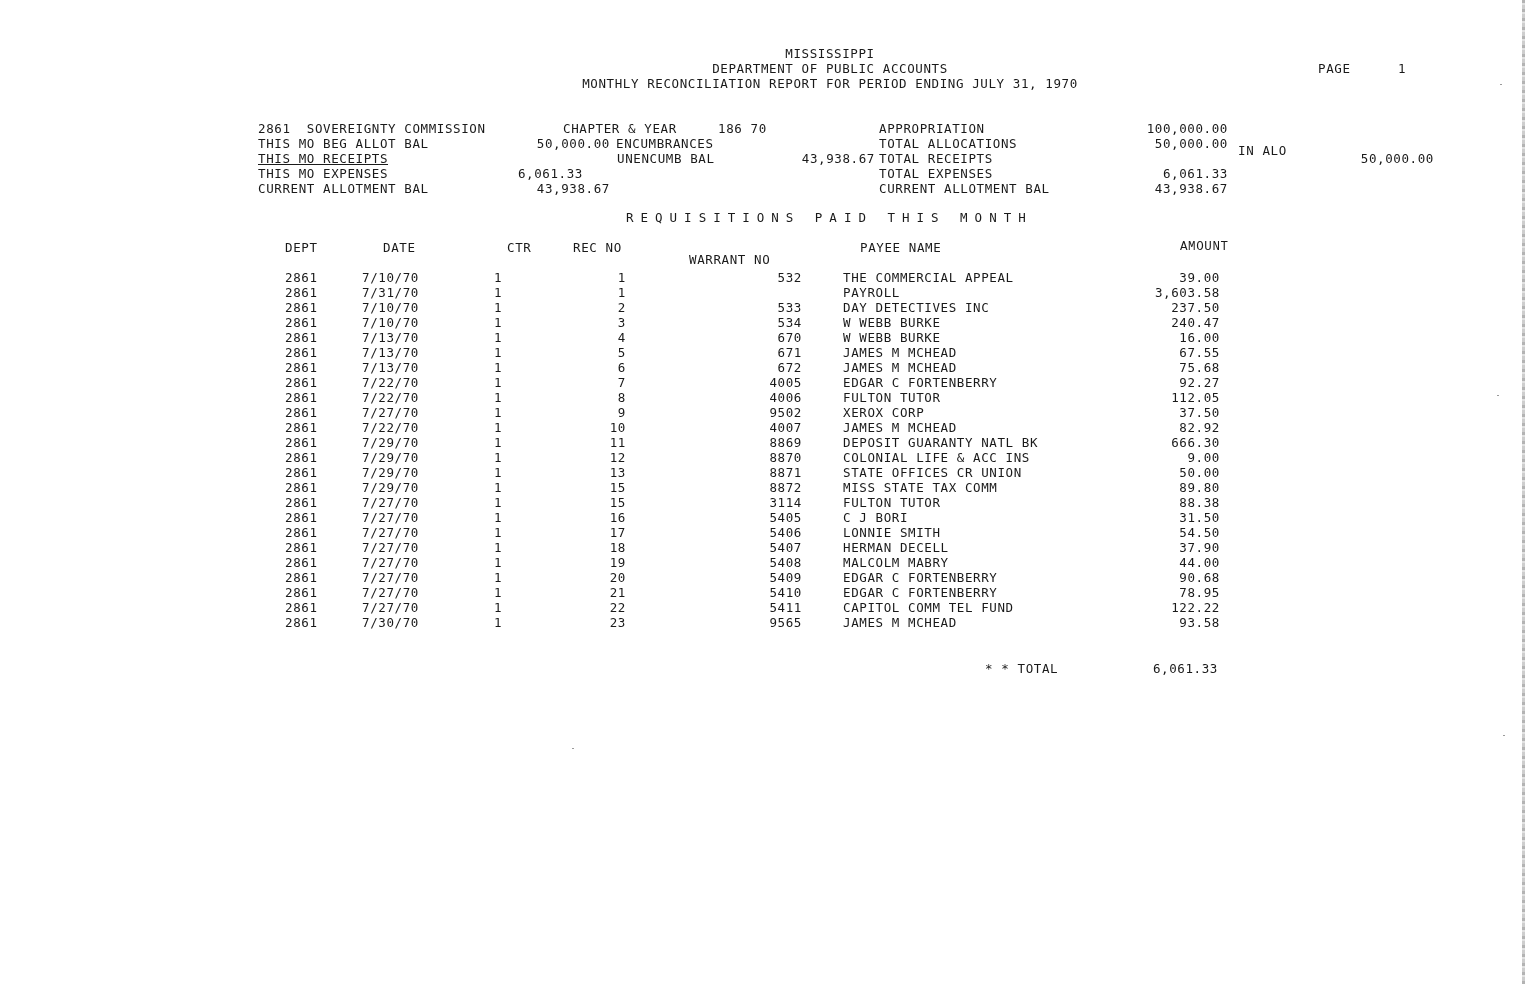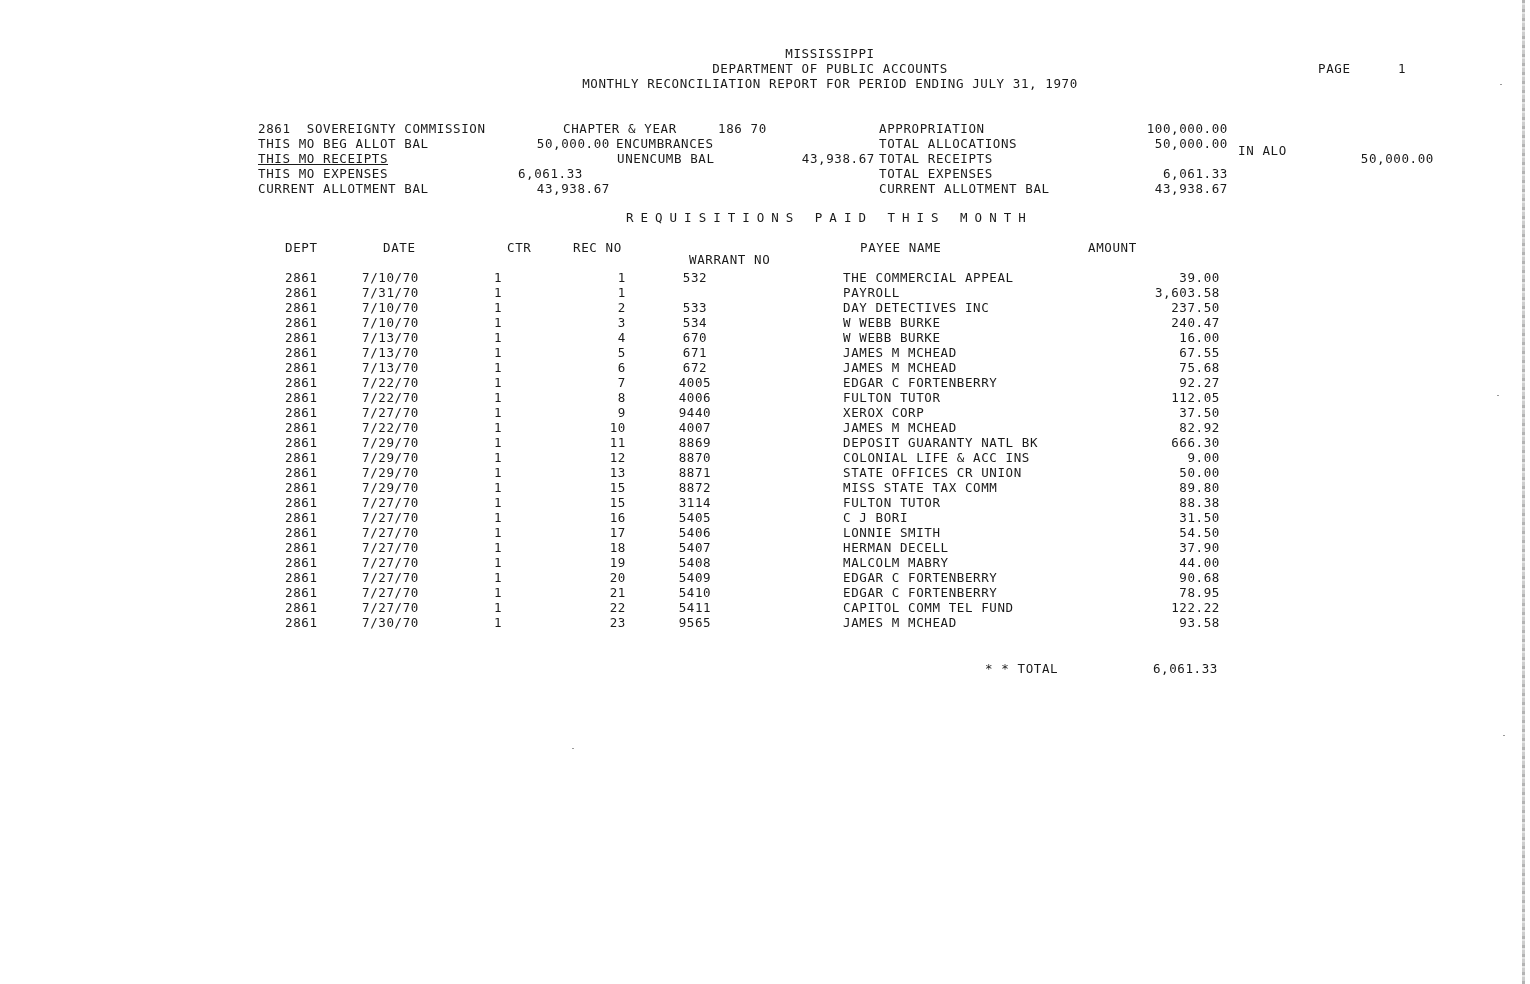"AMOUNT" div.abs { font-family: none -> Liberation Mono, monospace; left: 1088px -> 1180px }
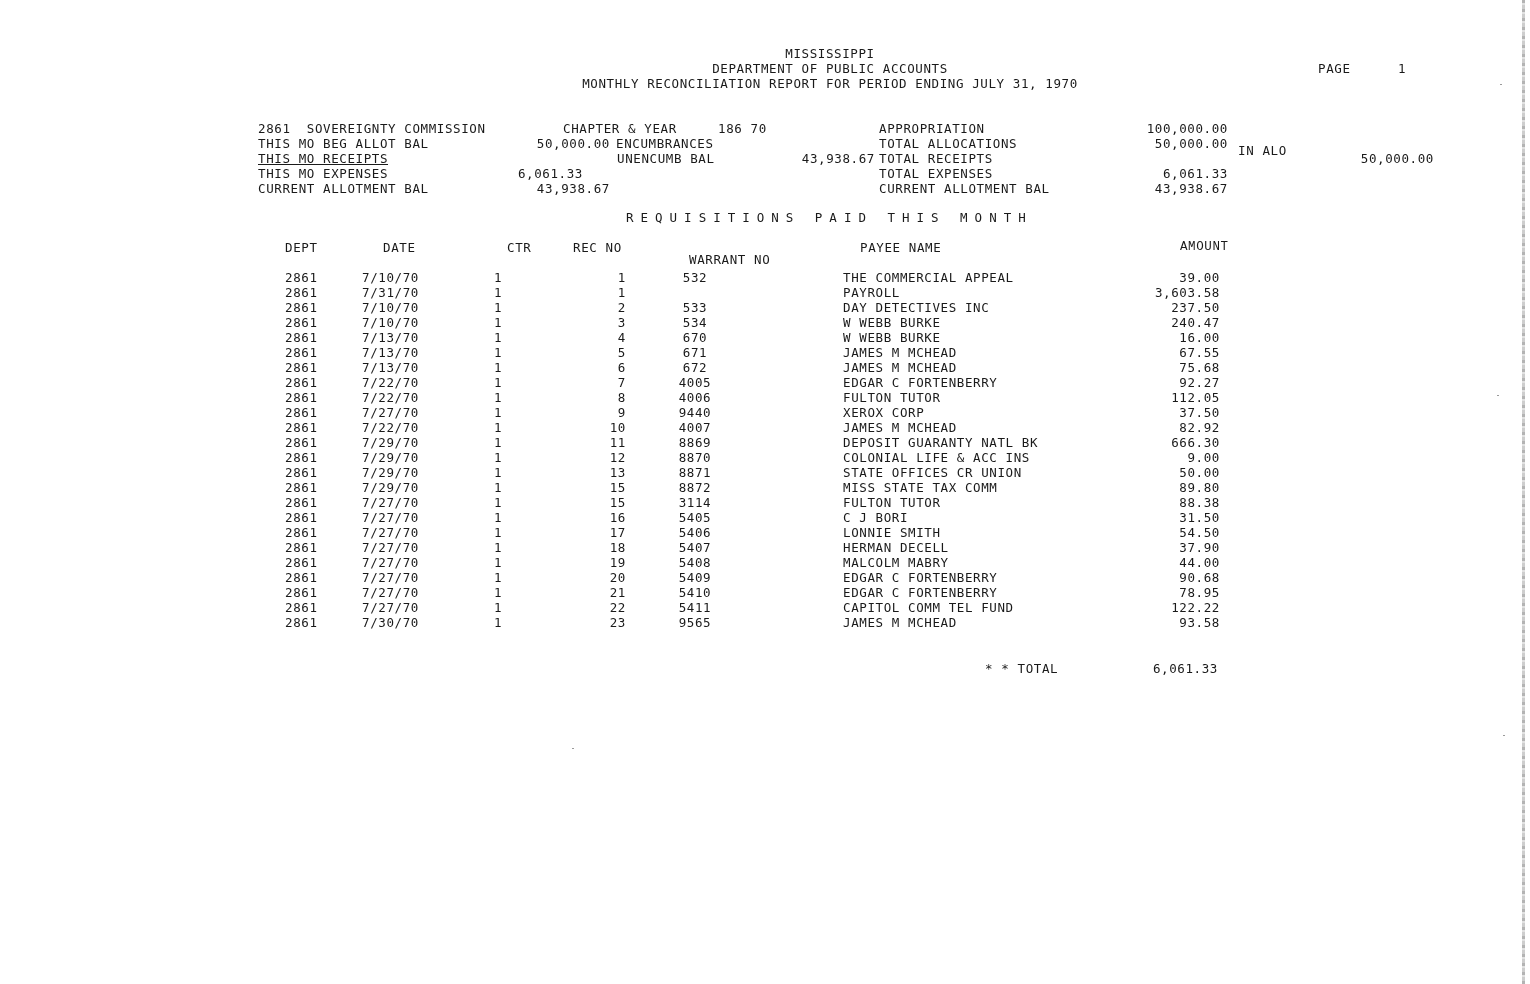"532" .c-warrant { left: 664px -> 740px; text-align: center -> right }
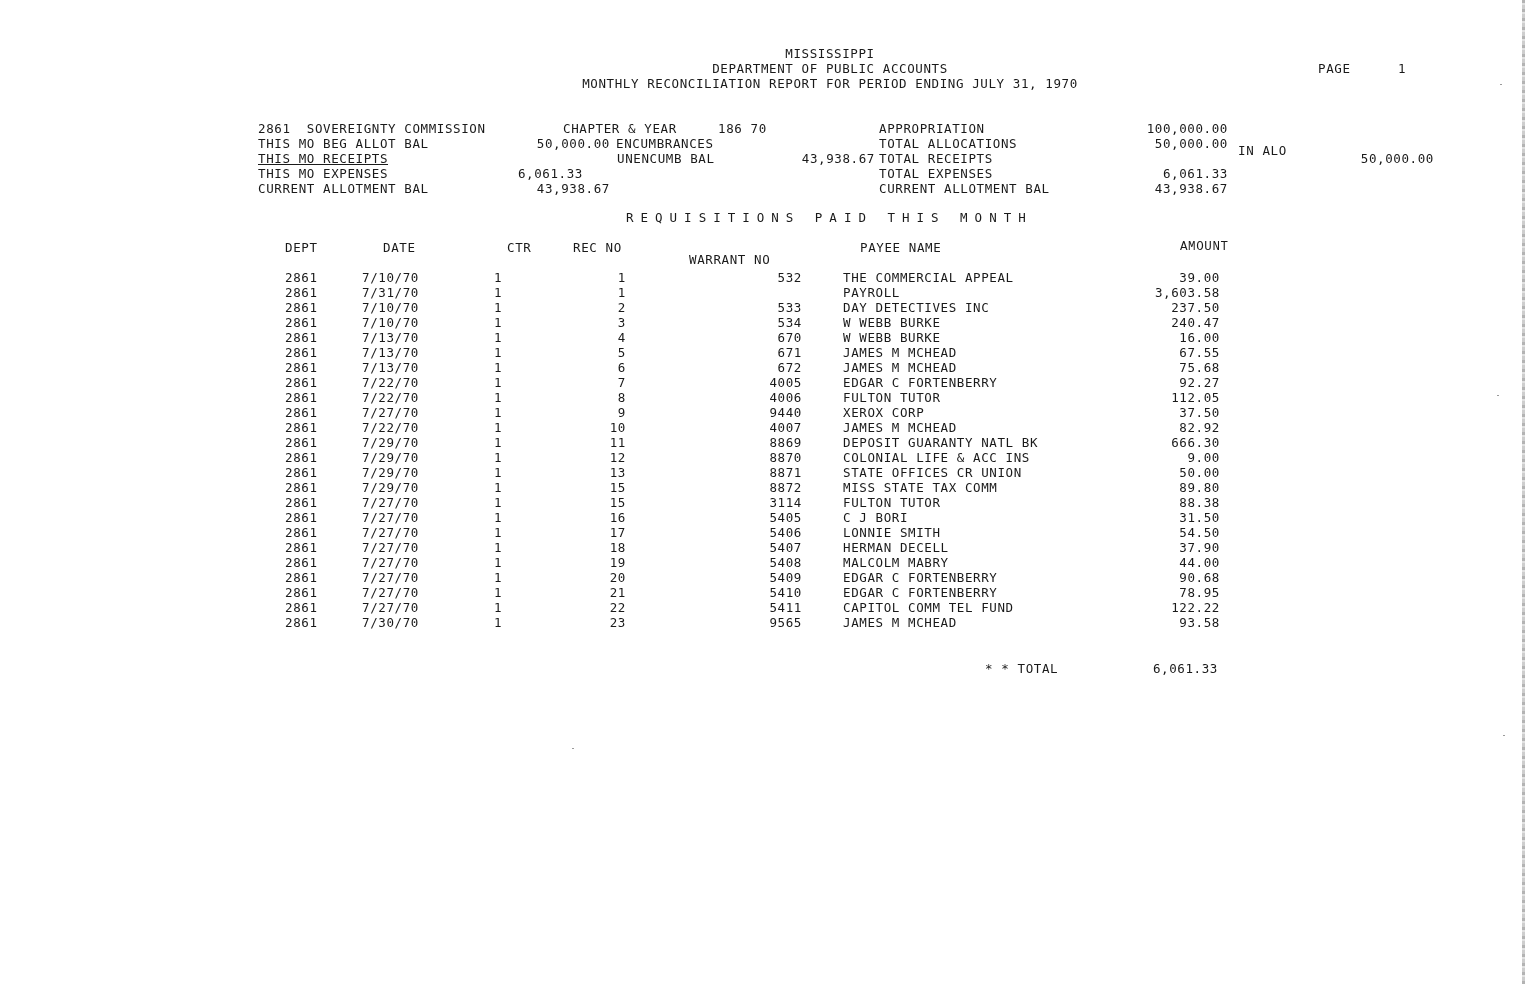"9440" span.cell { text: 9440 -> 9502 }
